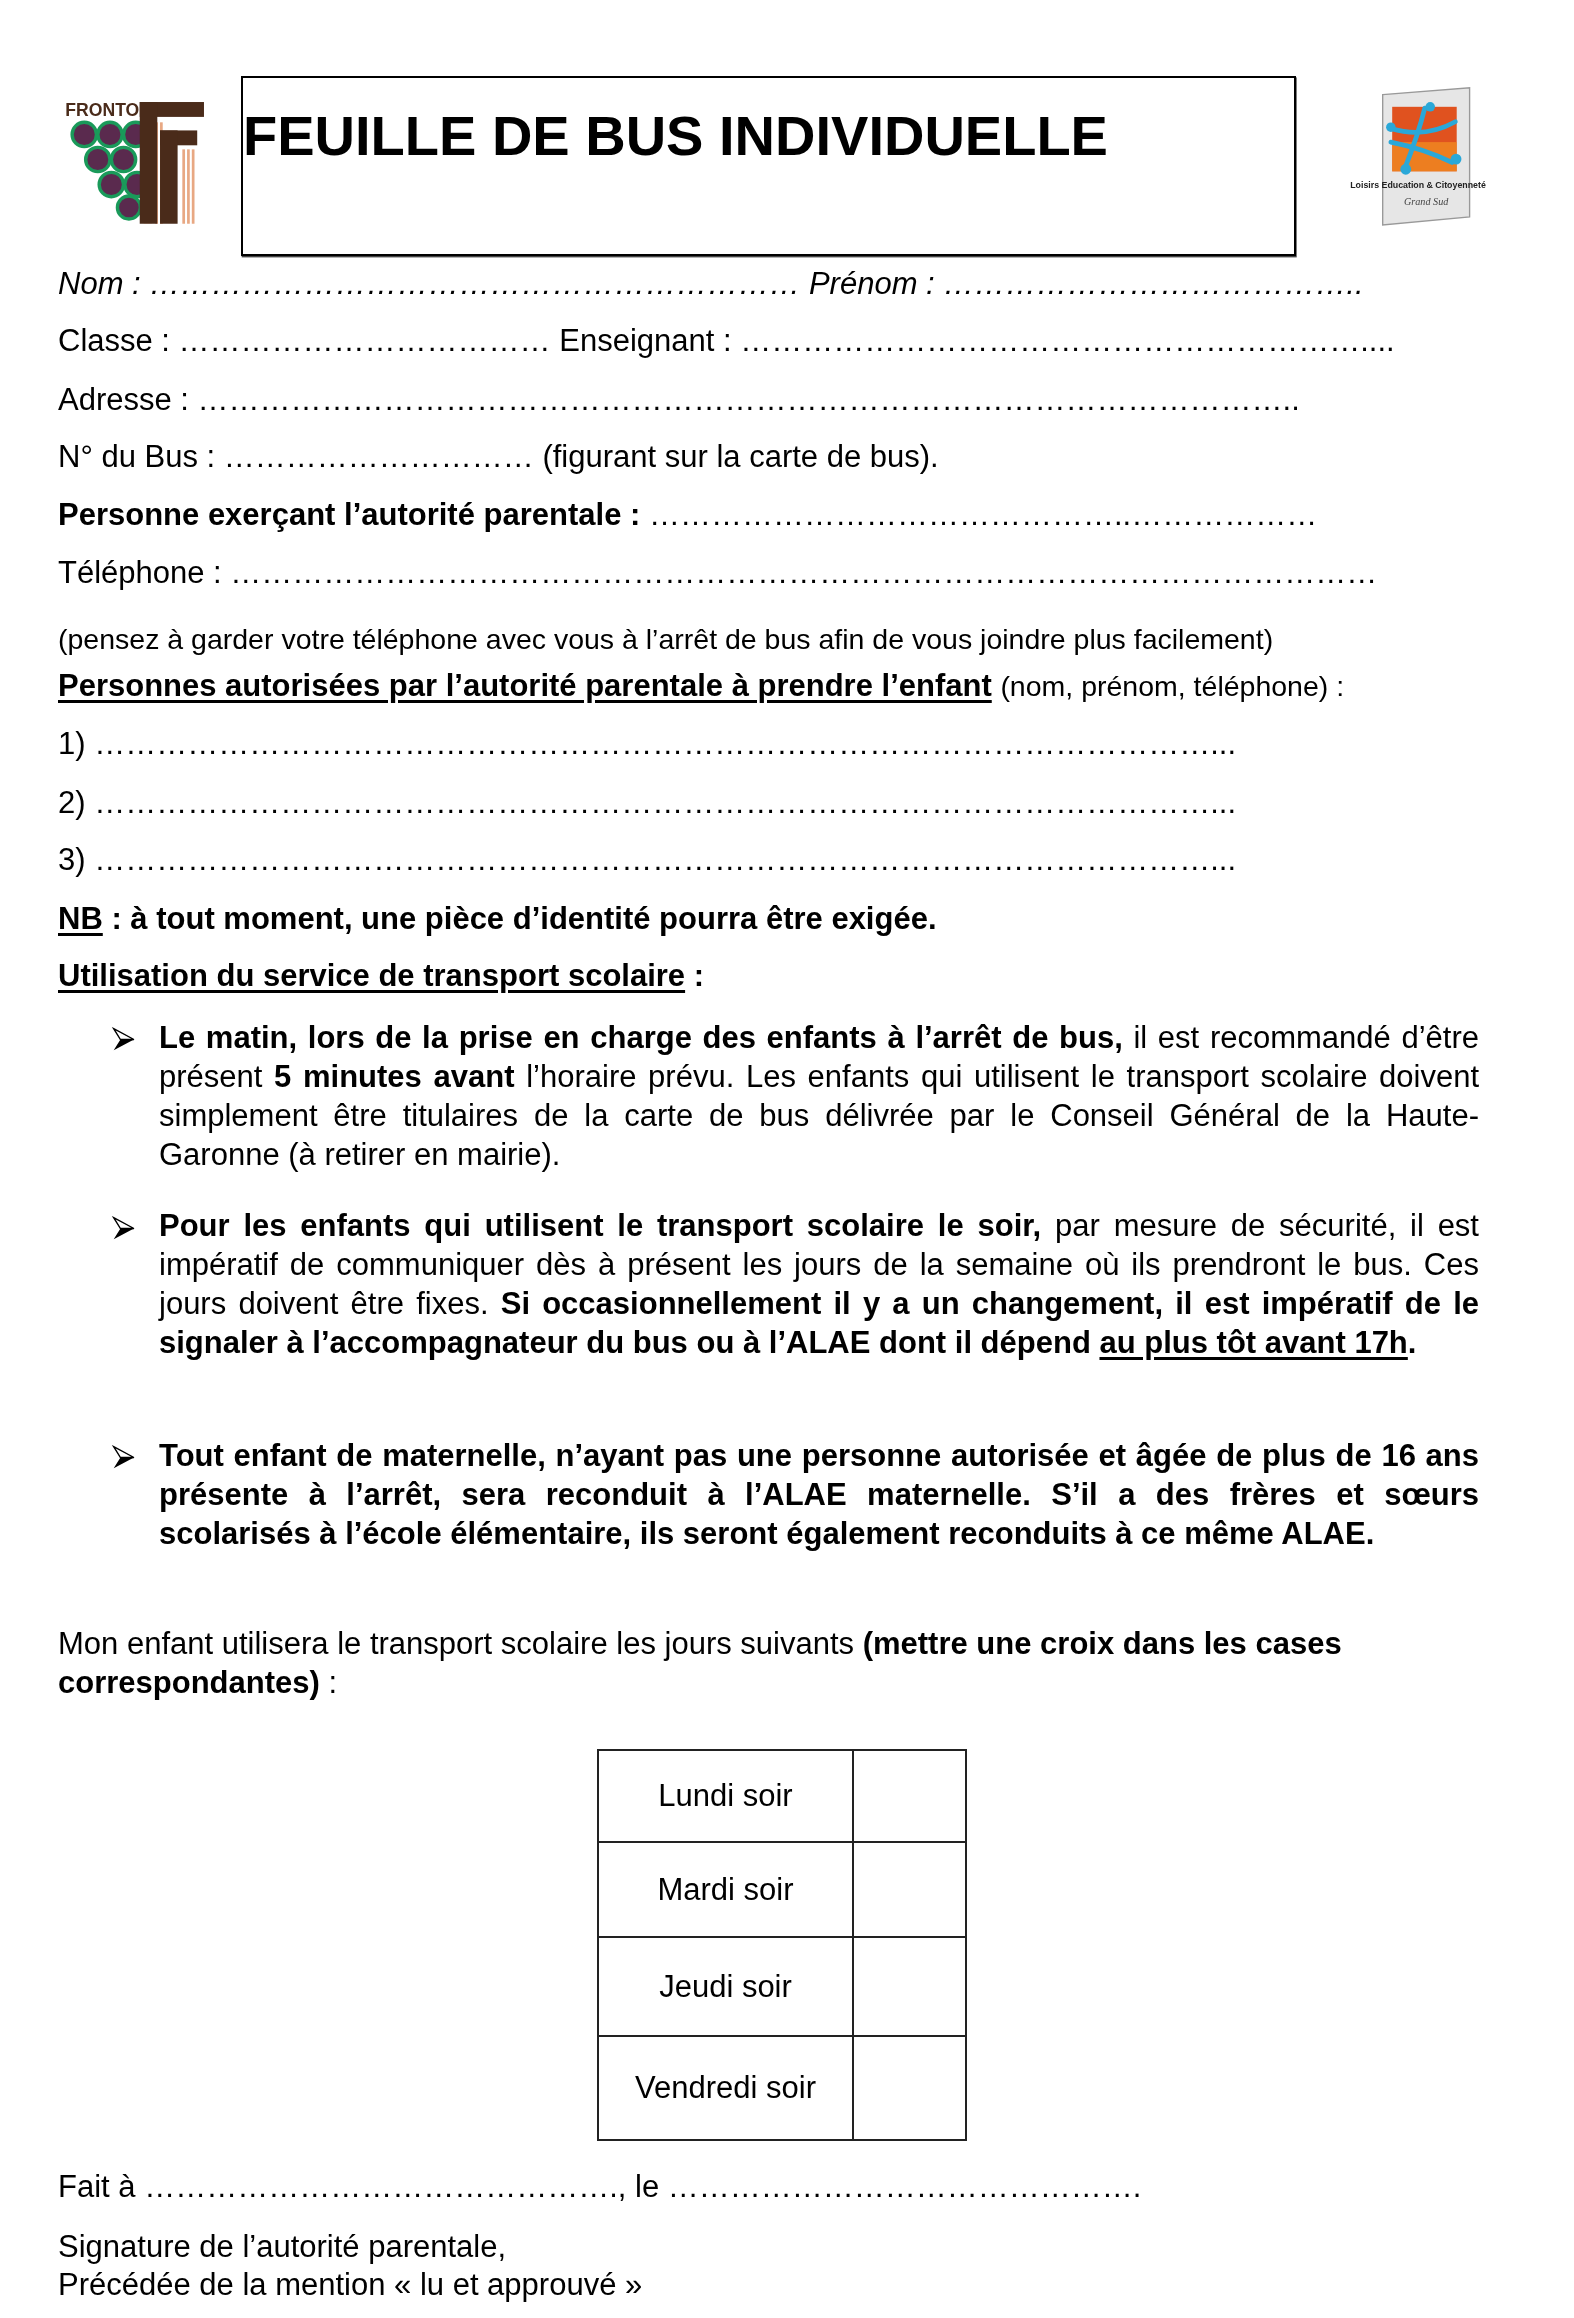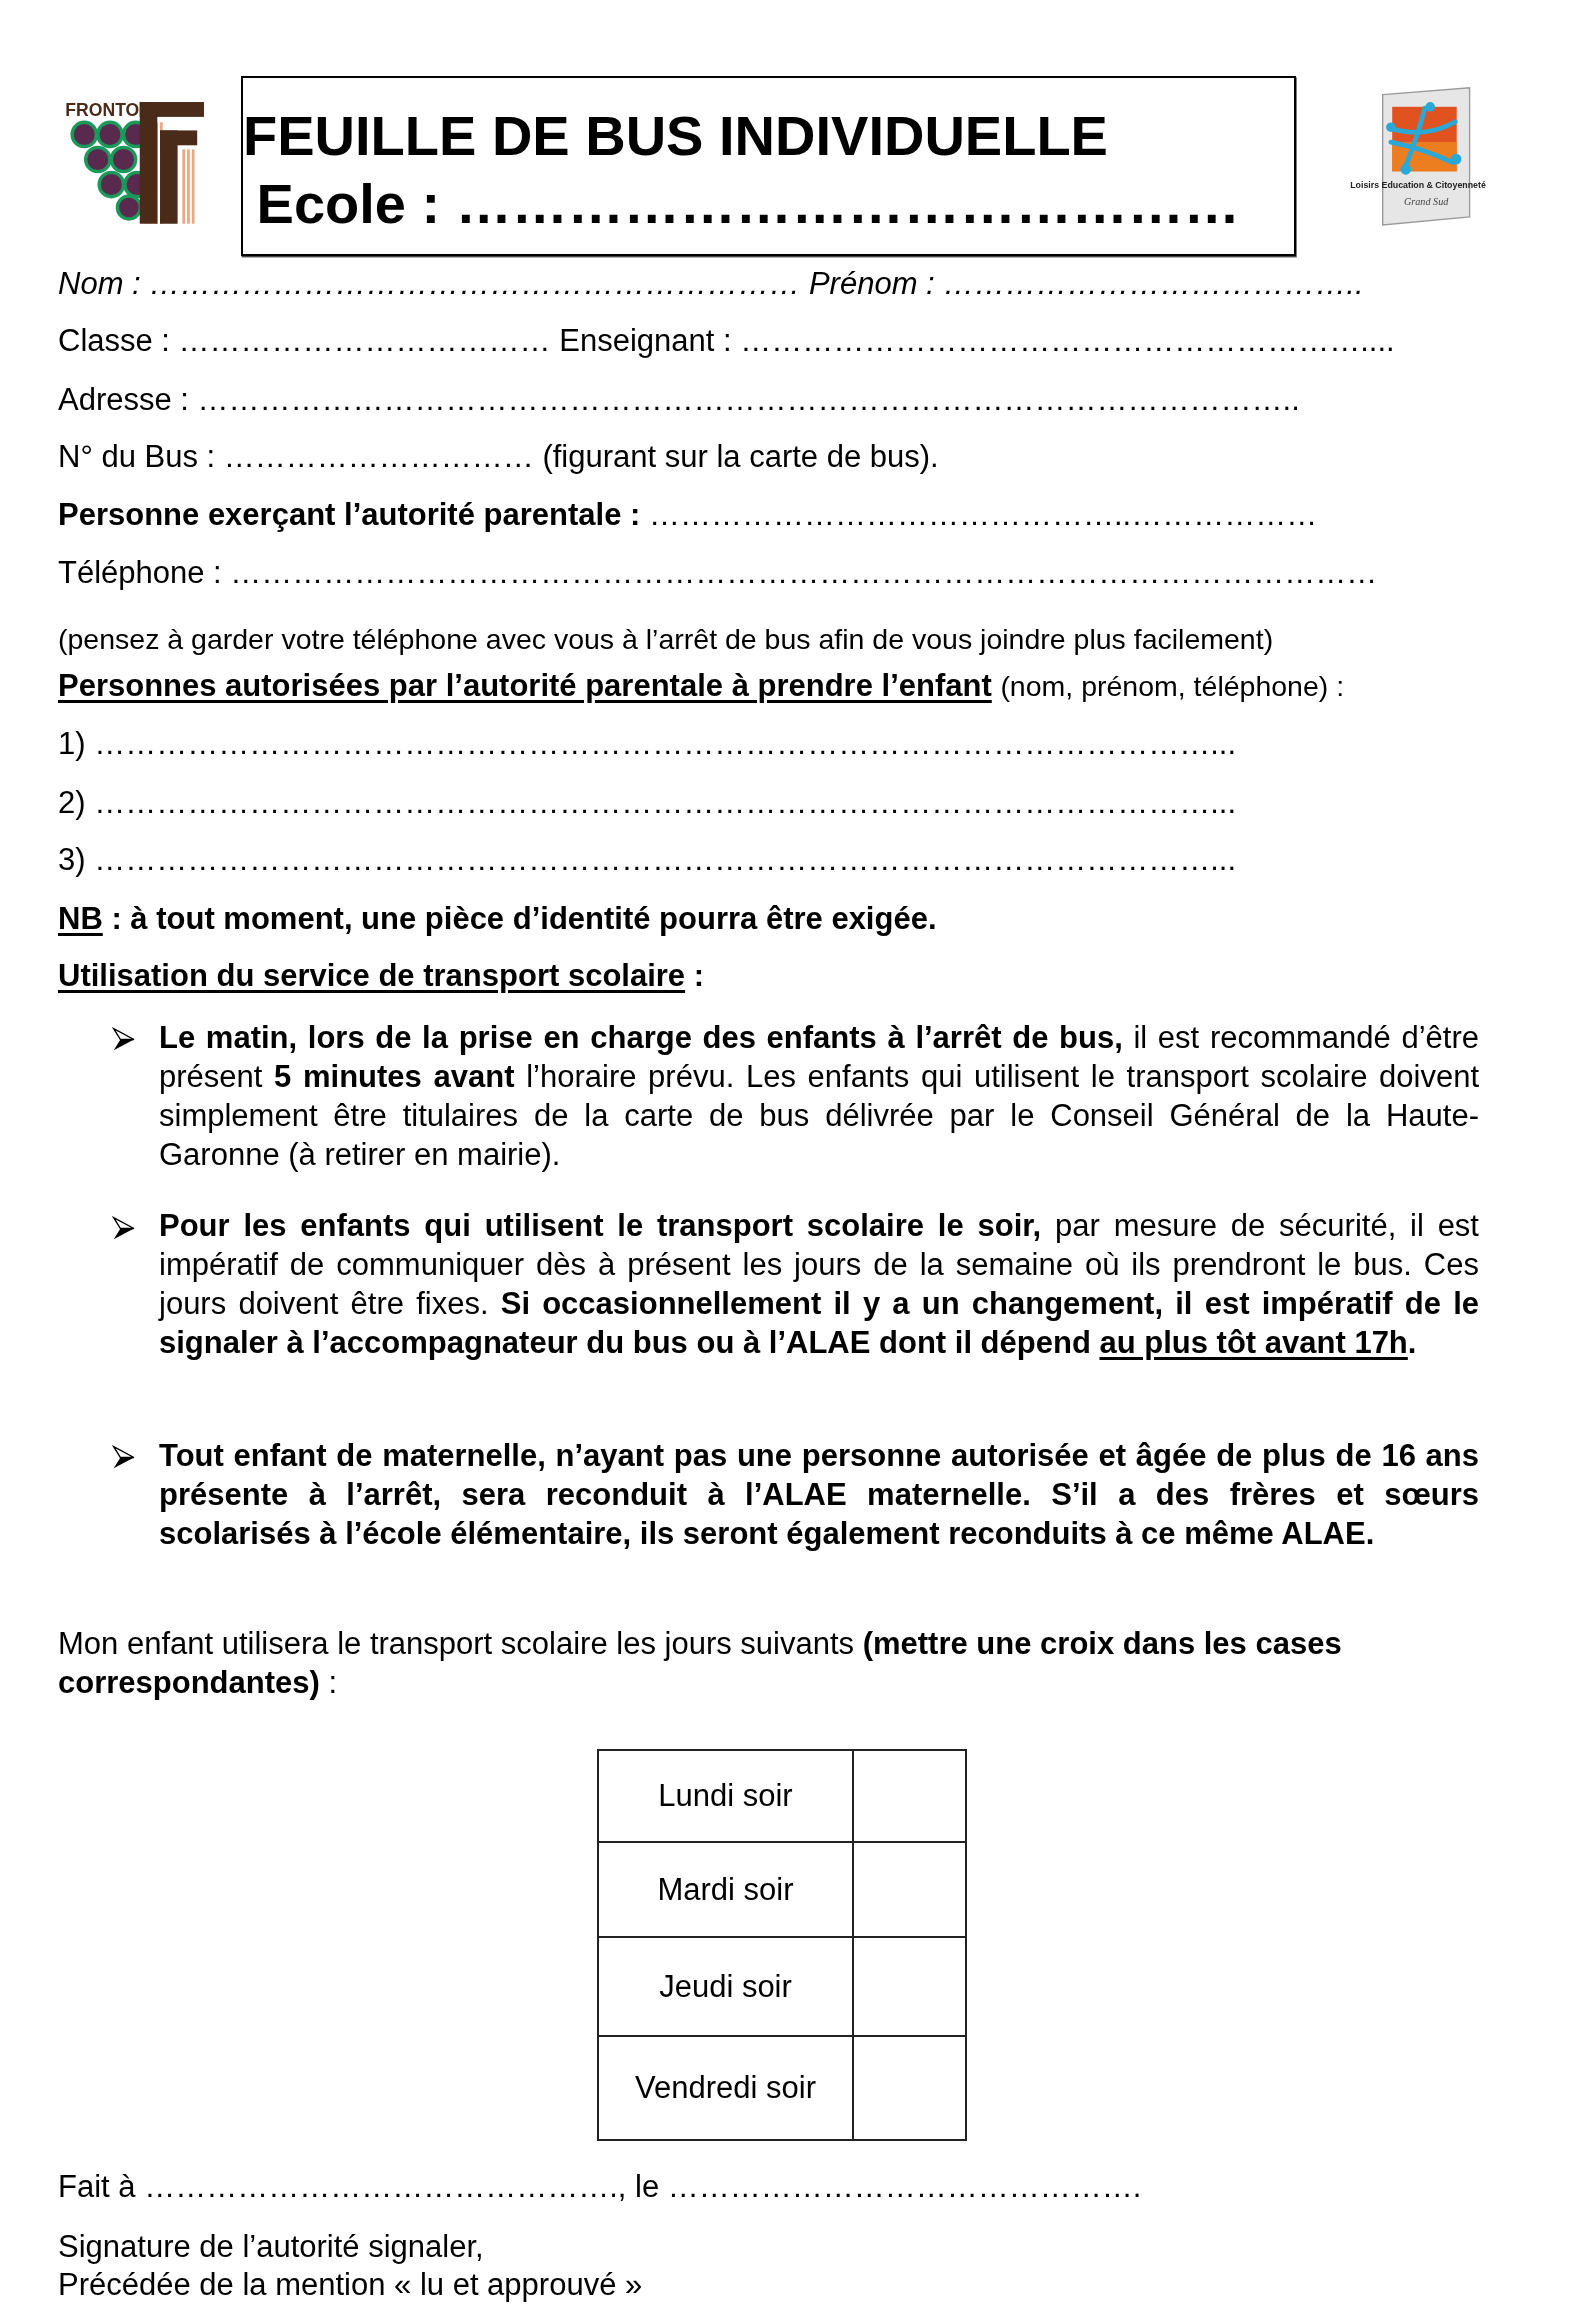"Ecole : ……………………………………" div.title-ecole { html: <div> <span>Ecole :</span> <span>……………………………………</span> </div> -> none }
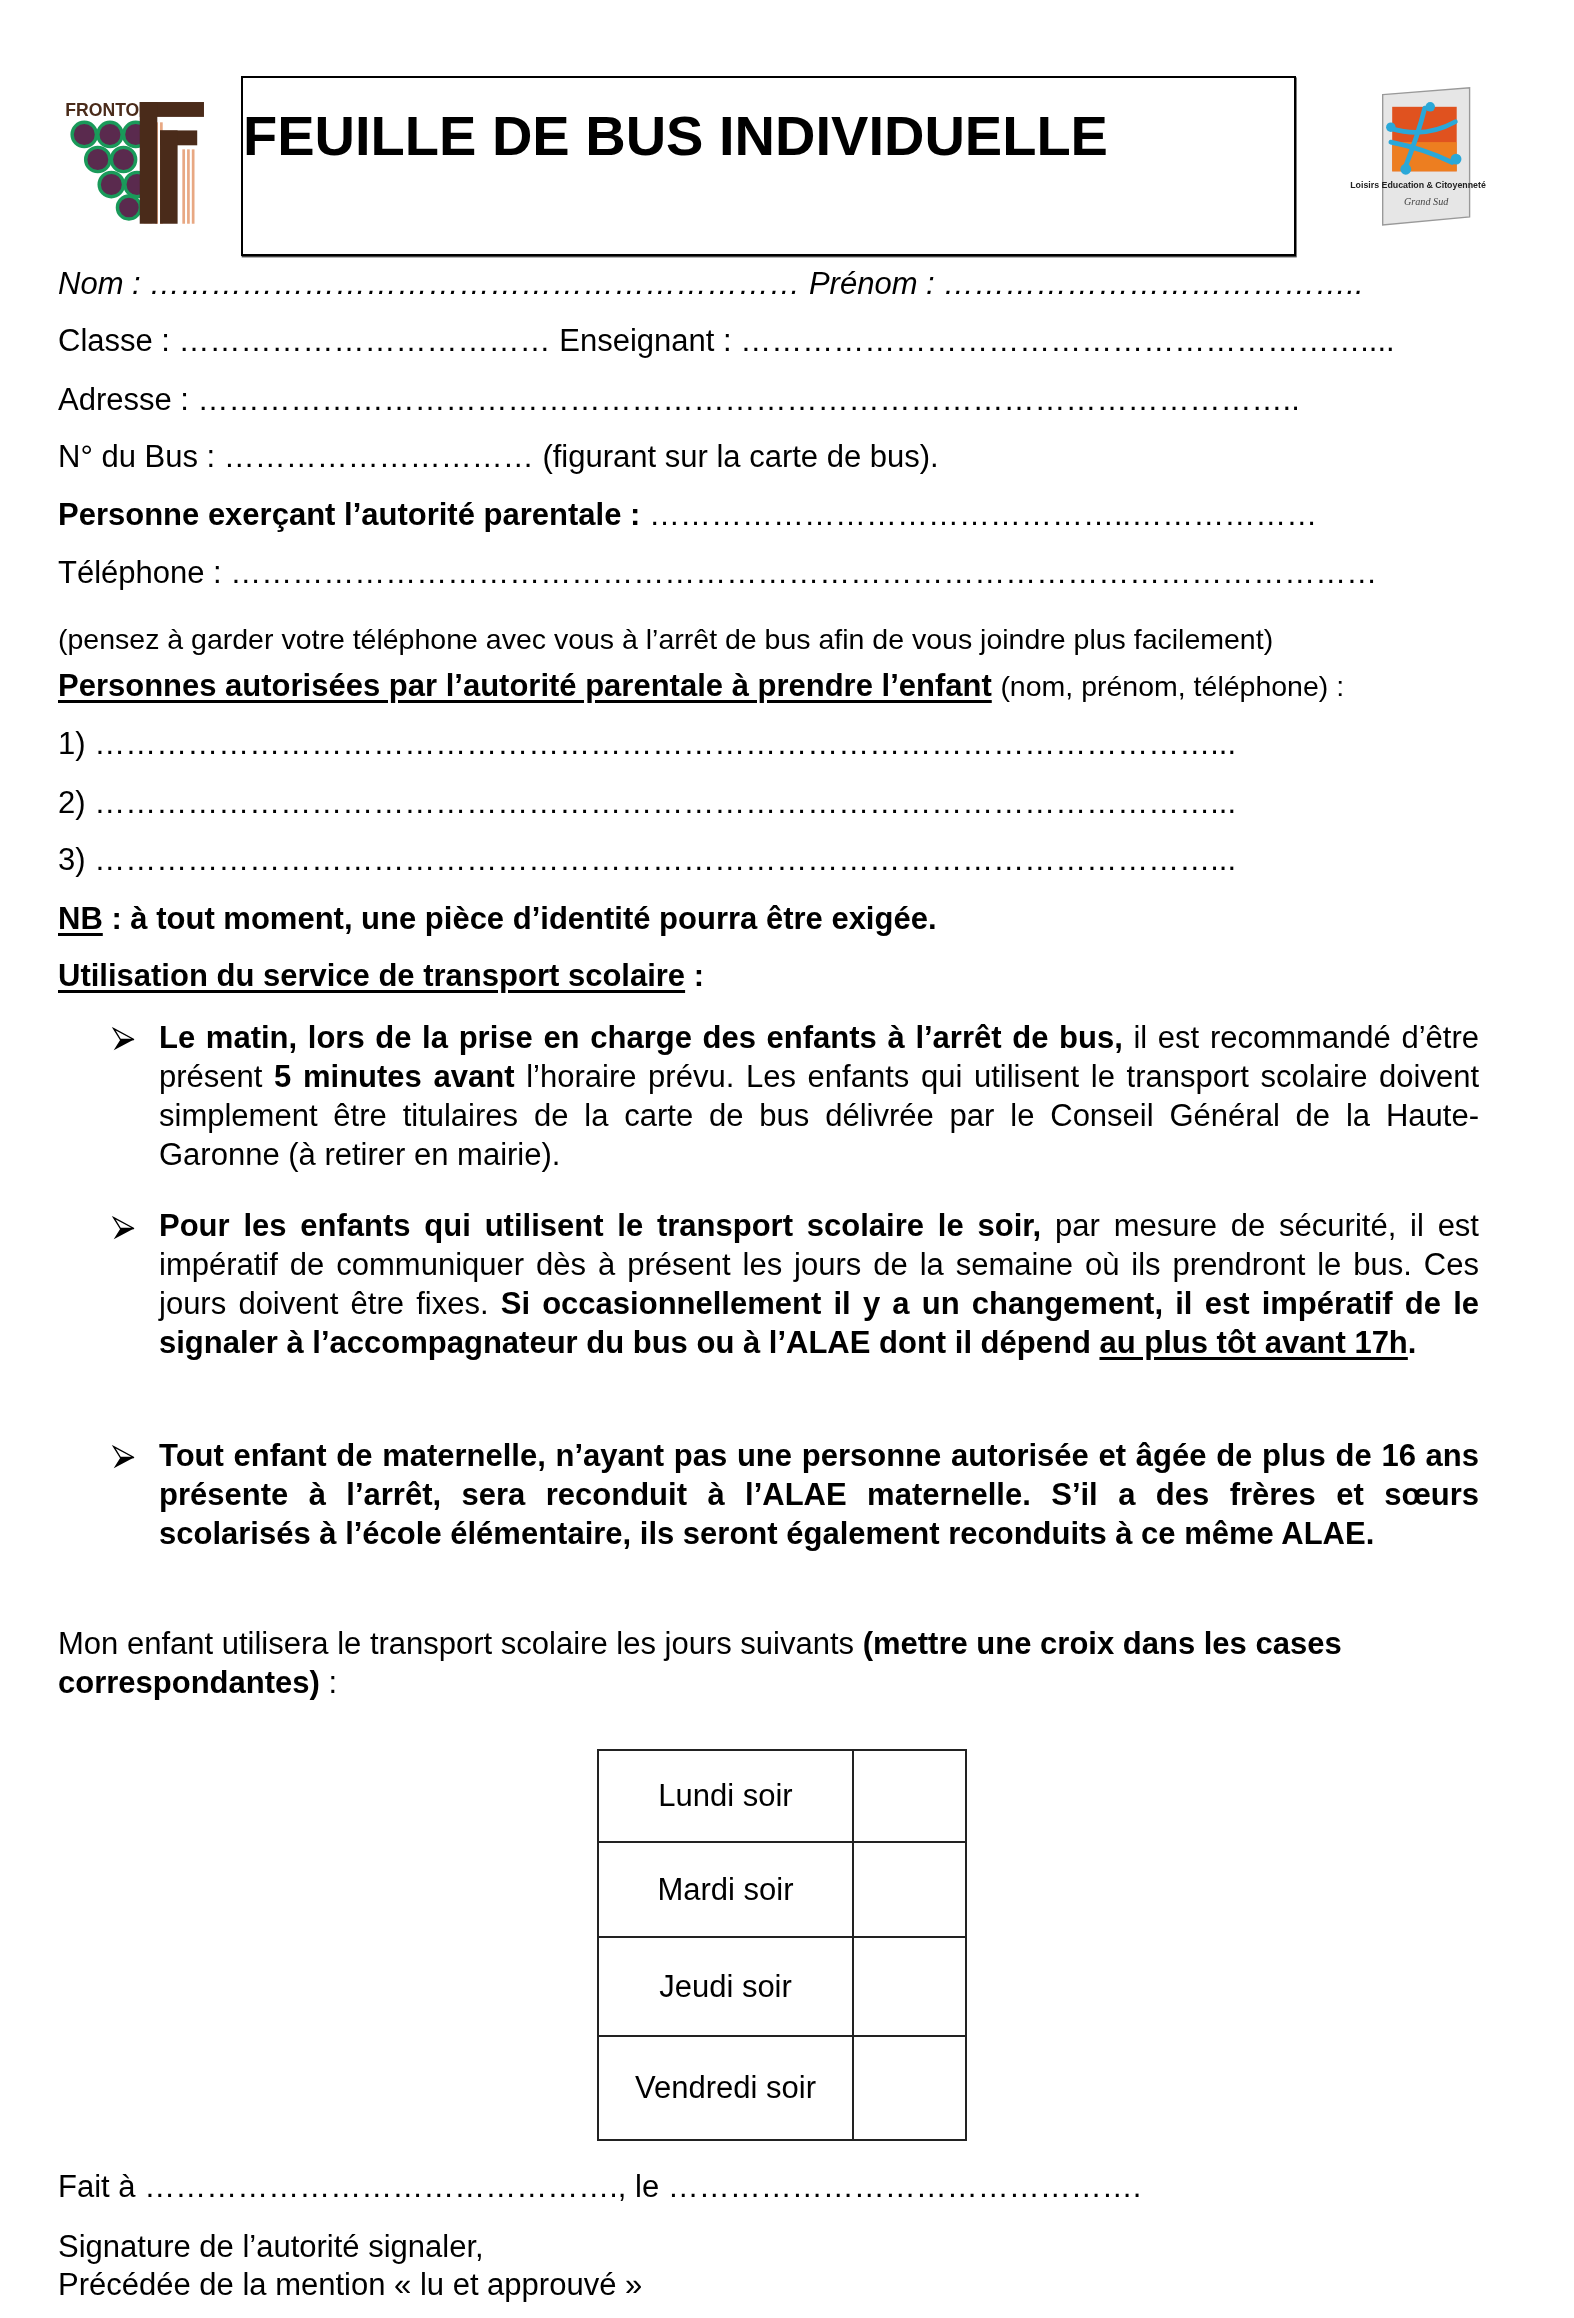"Signature de l’autorité signaler," div.line { text: signaler -> parentale }
